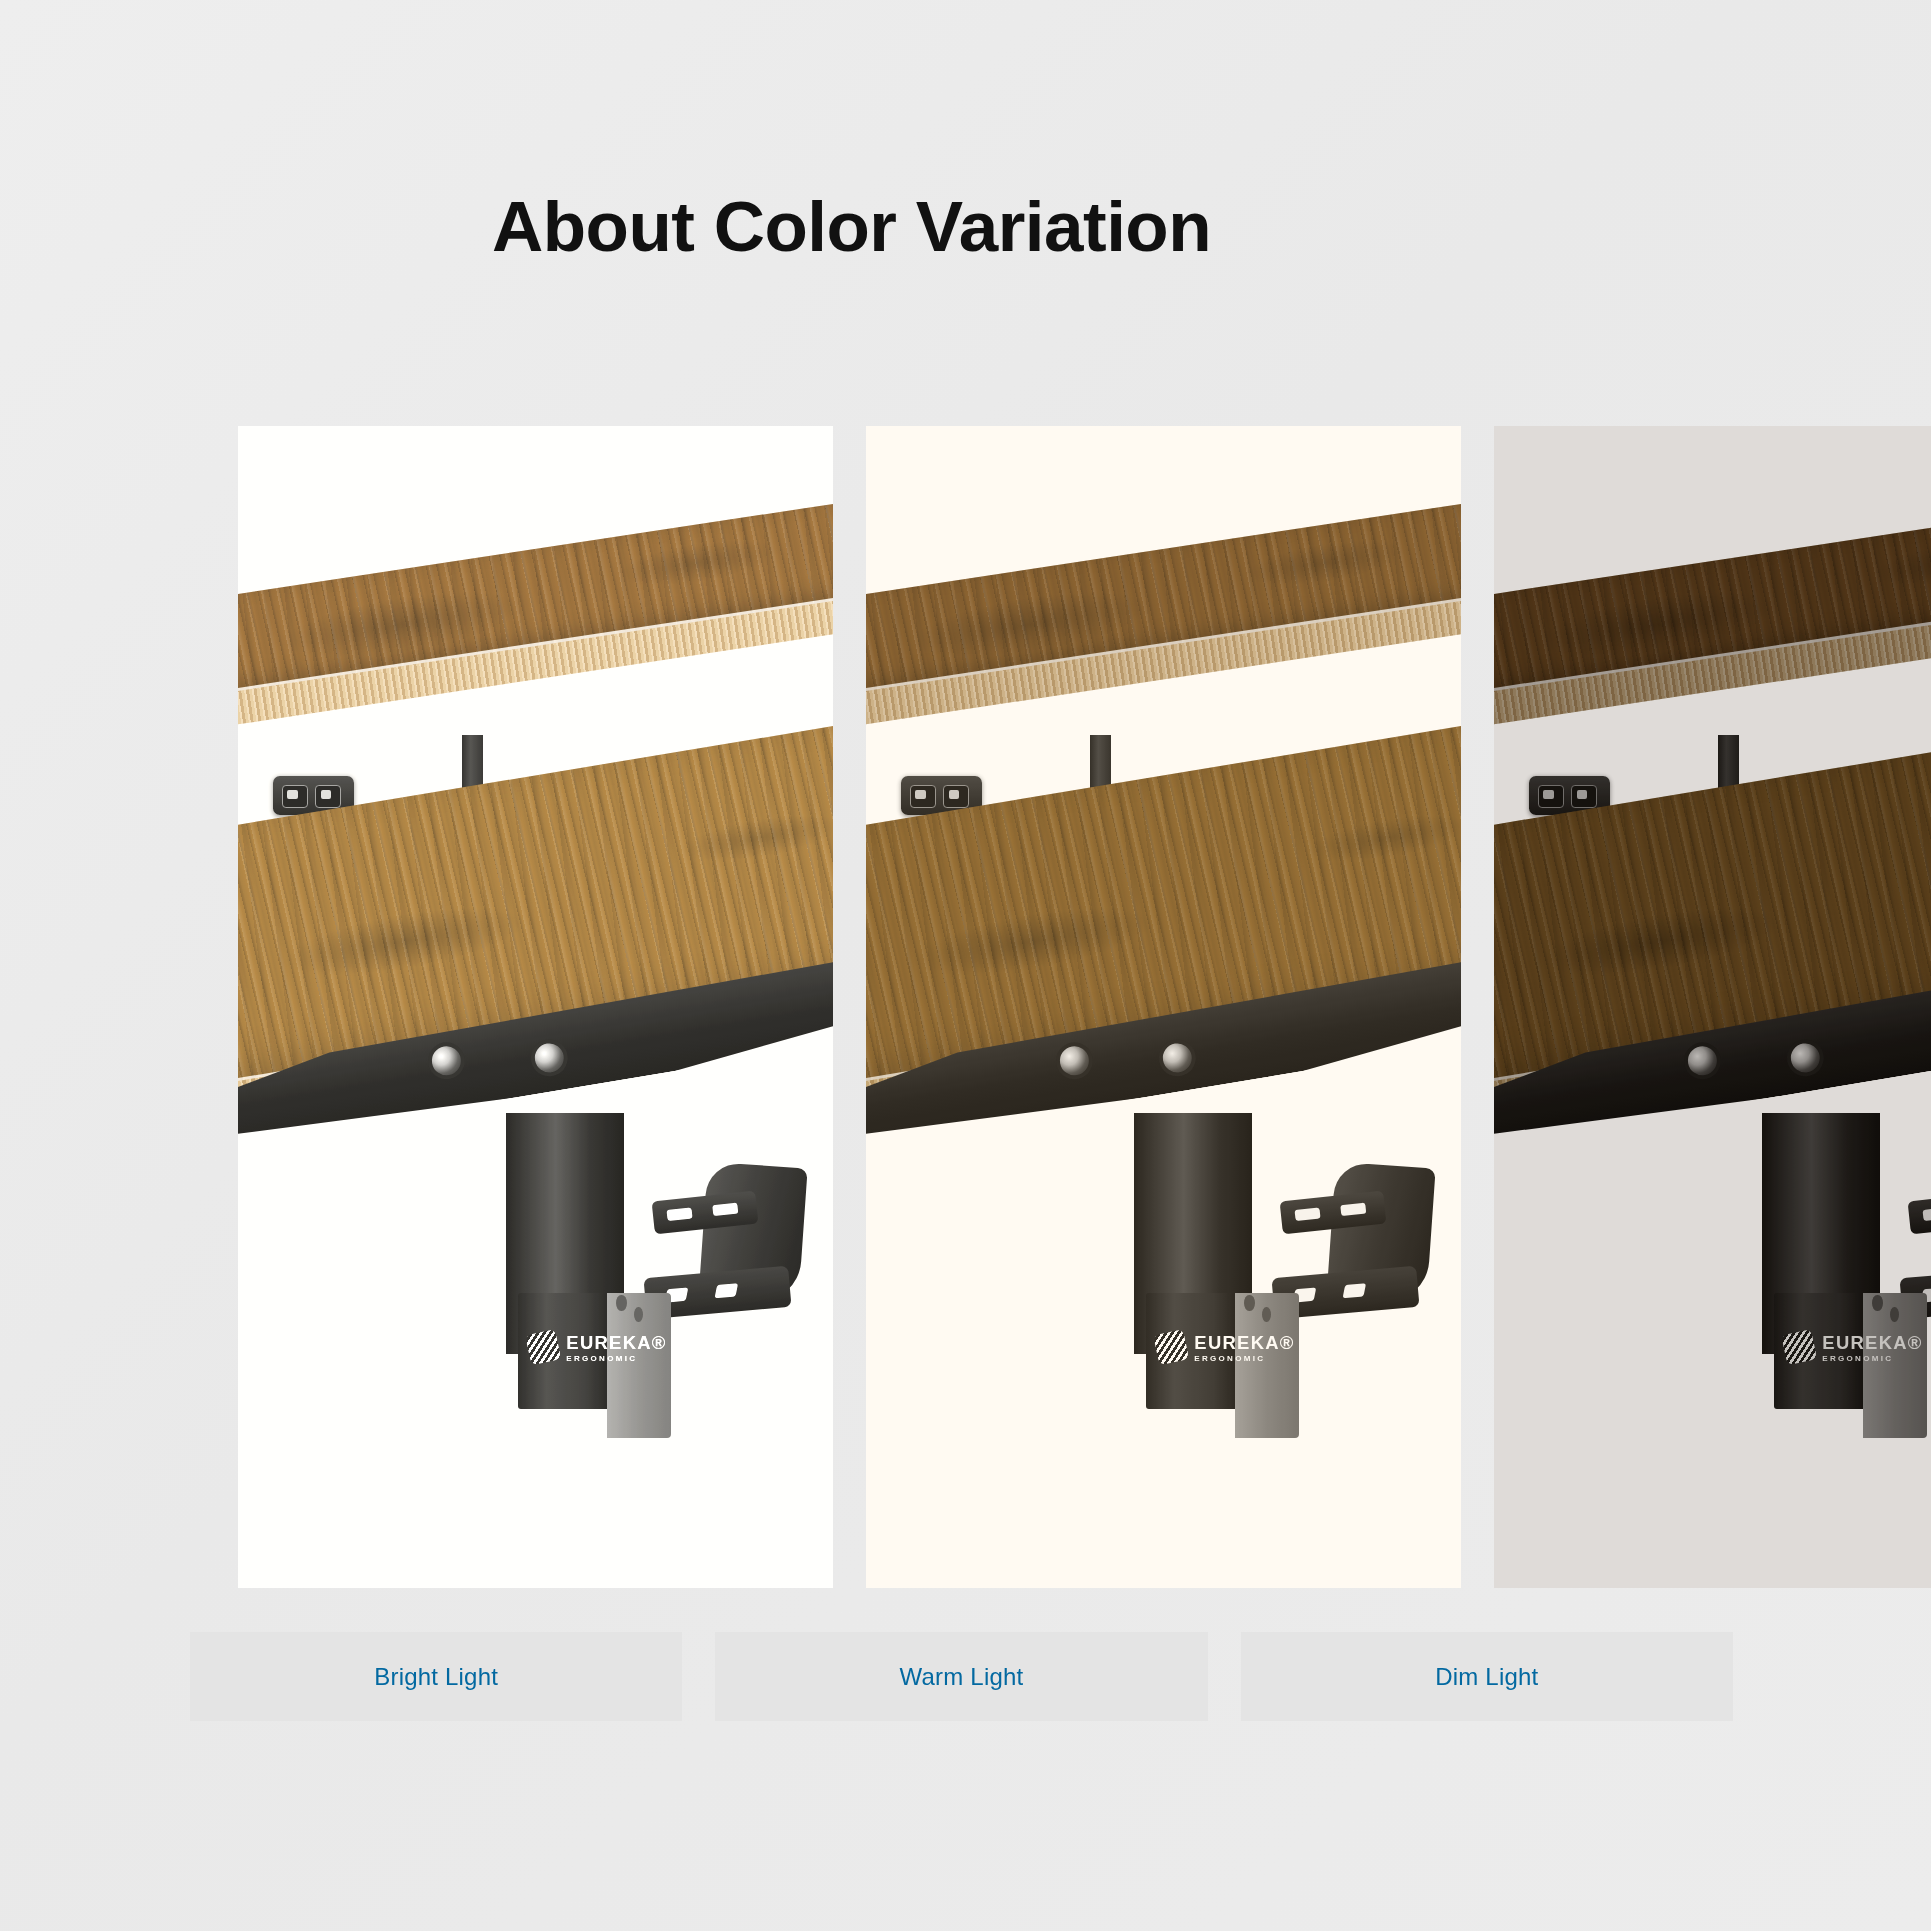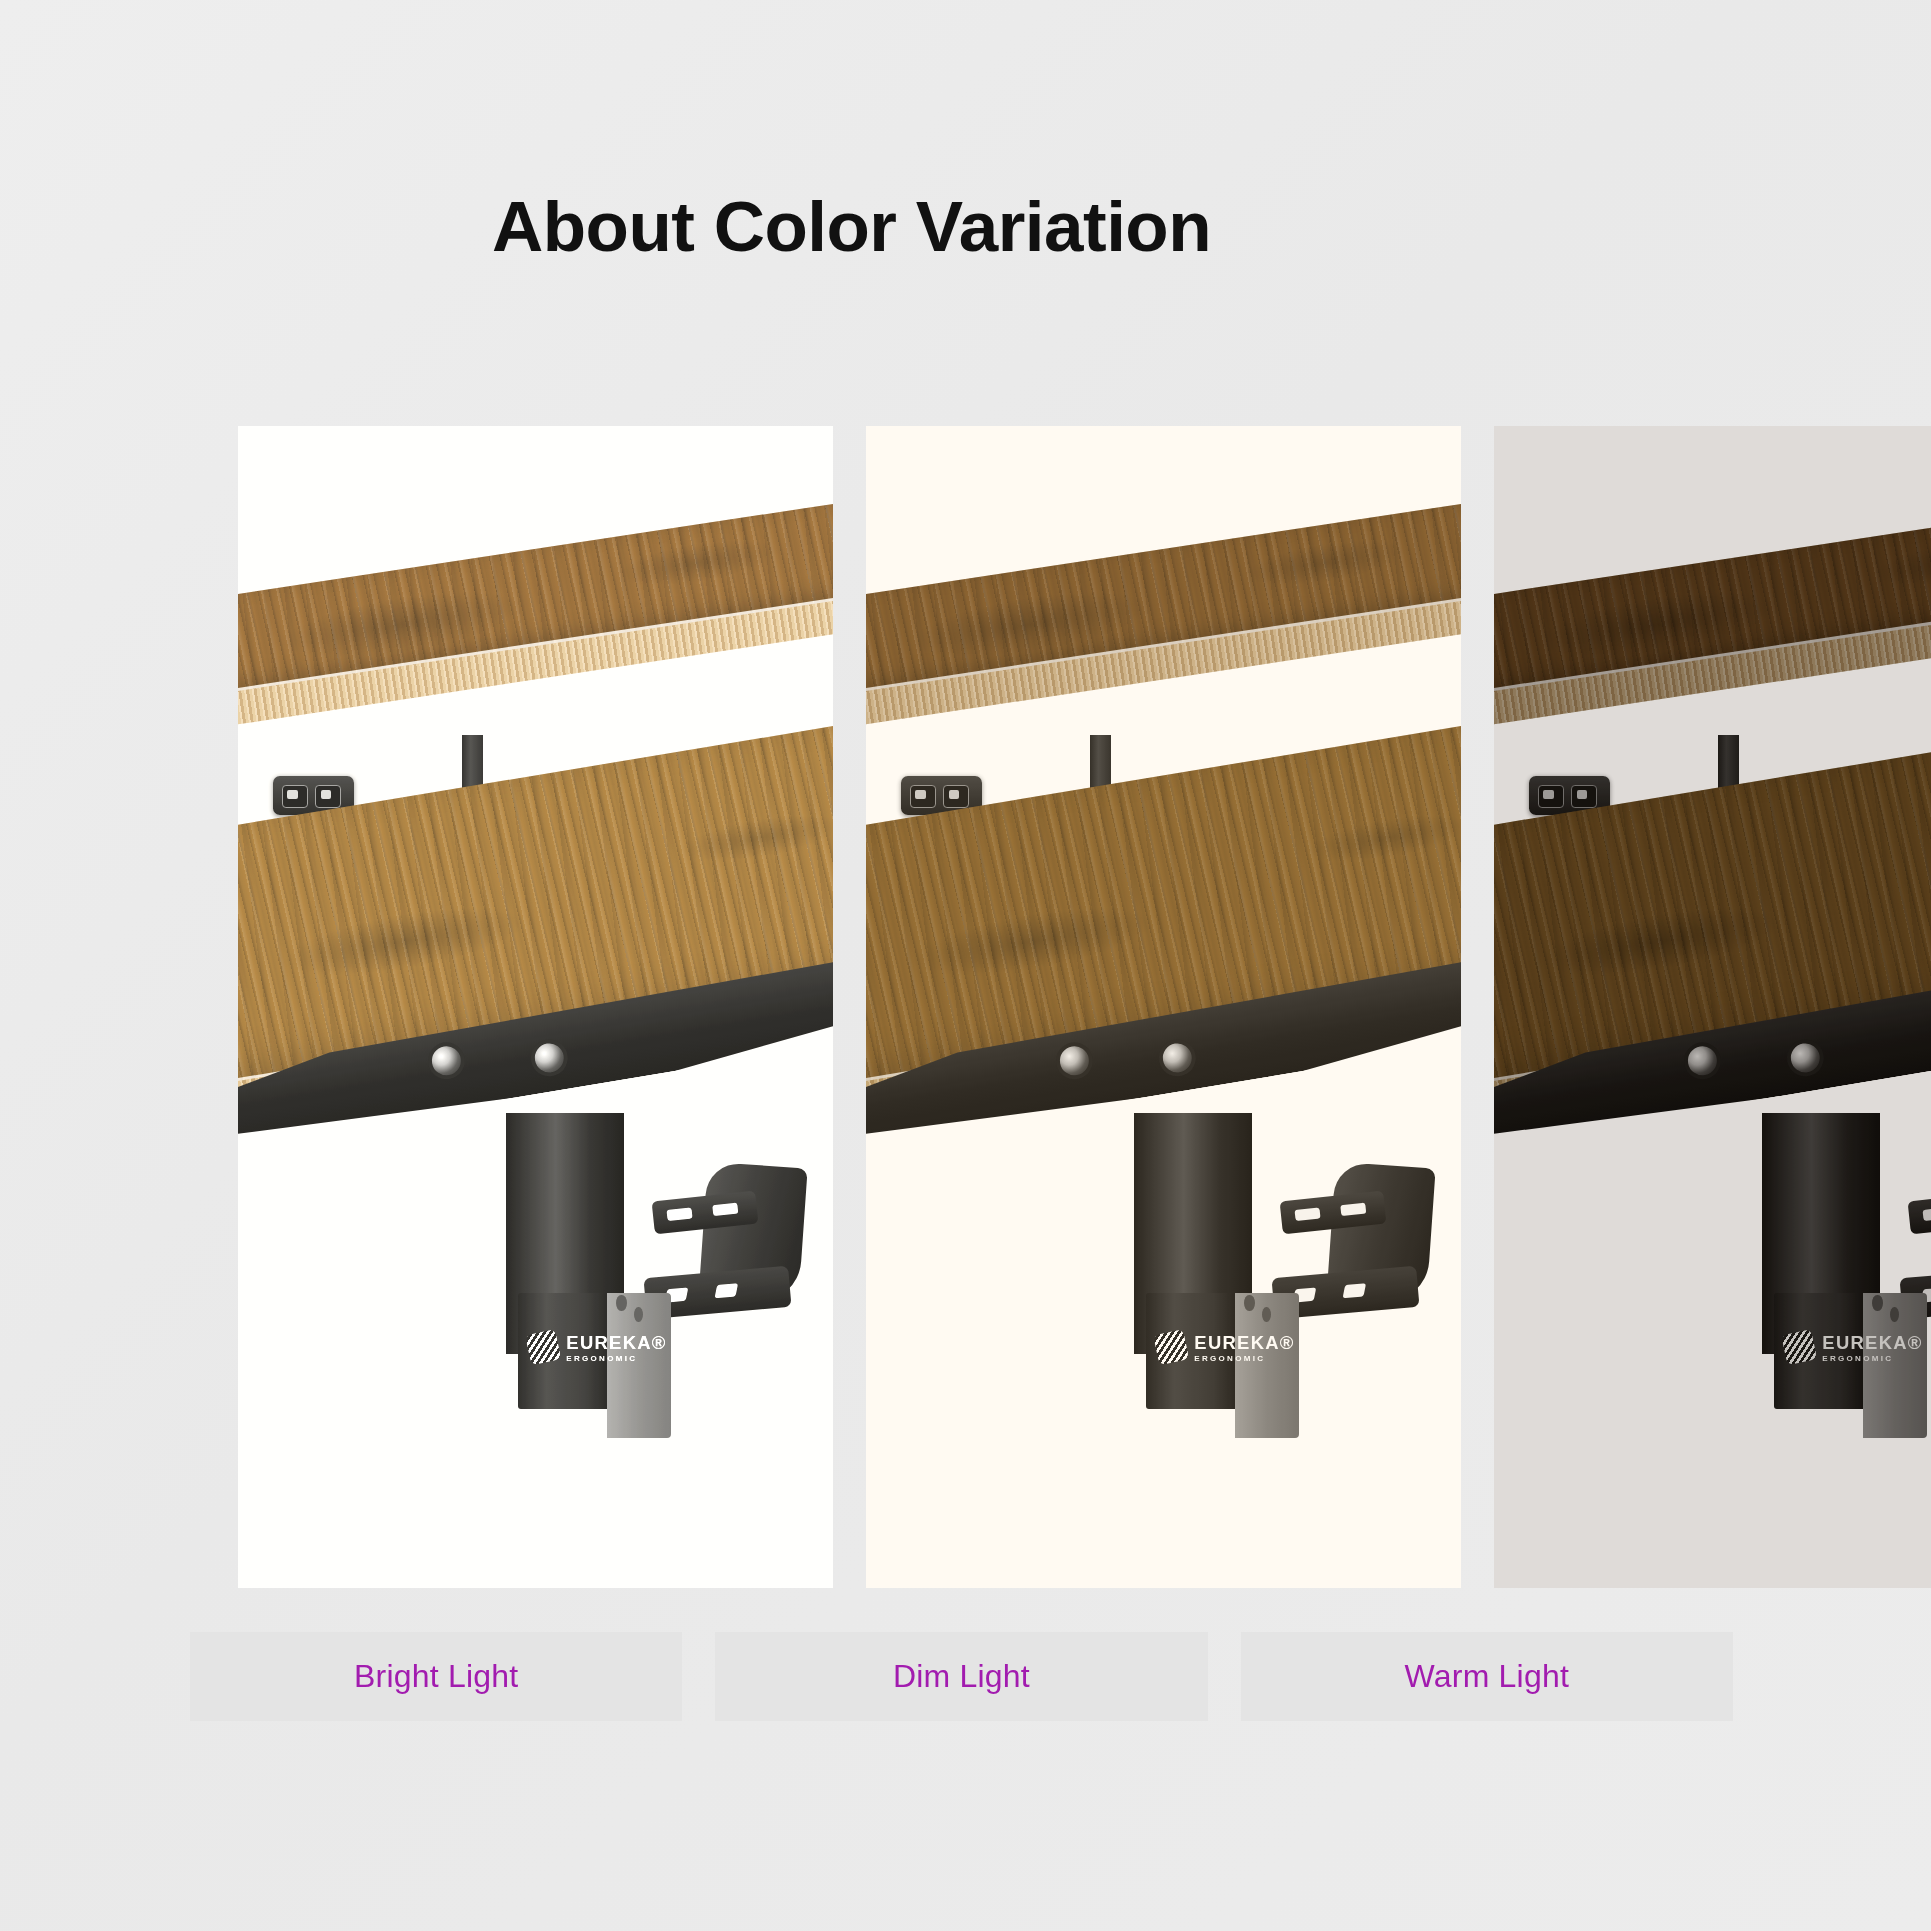"Bright Light" .caption { color: #a21caf -> #0369a1; font-size: 32px -> 24px }
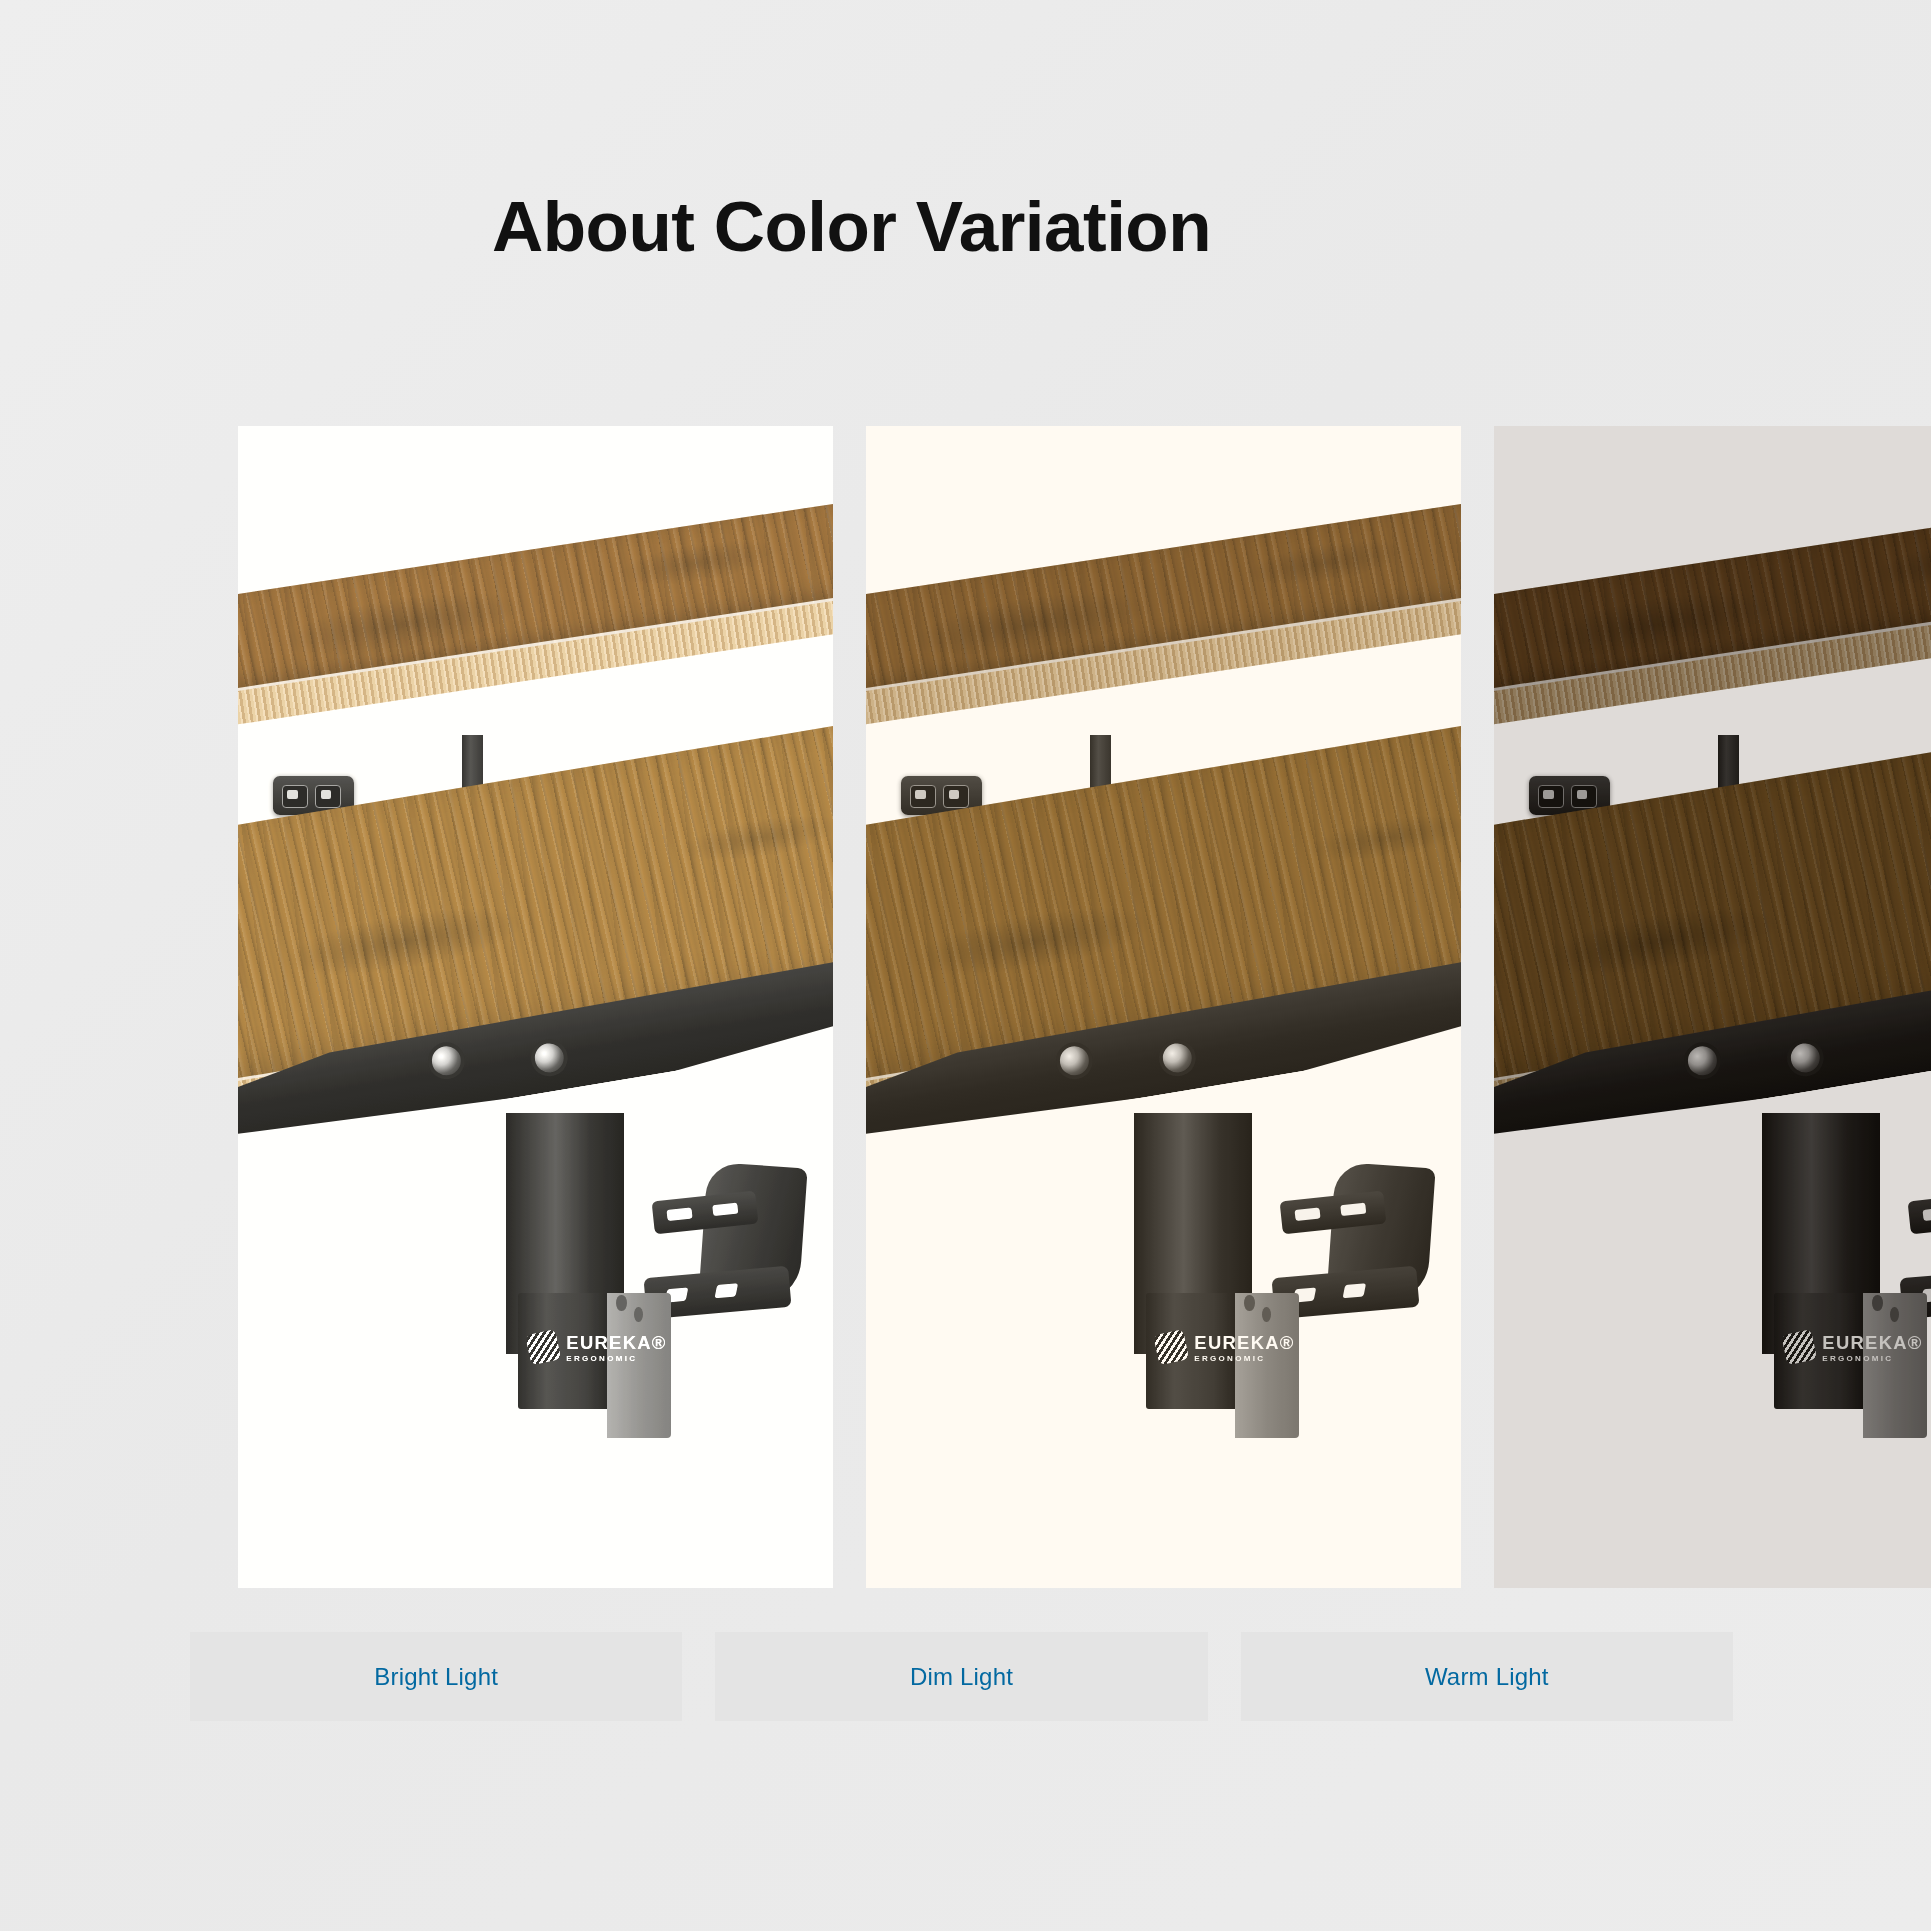"Dim Light" div.caption { order: before "Warm Light" -> after "Warm Light" }
